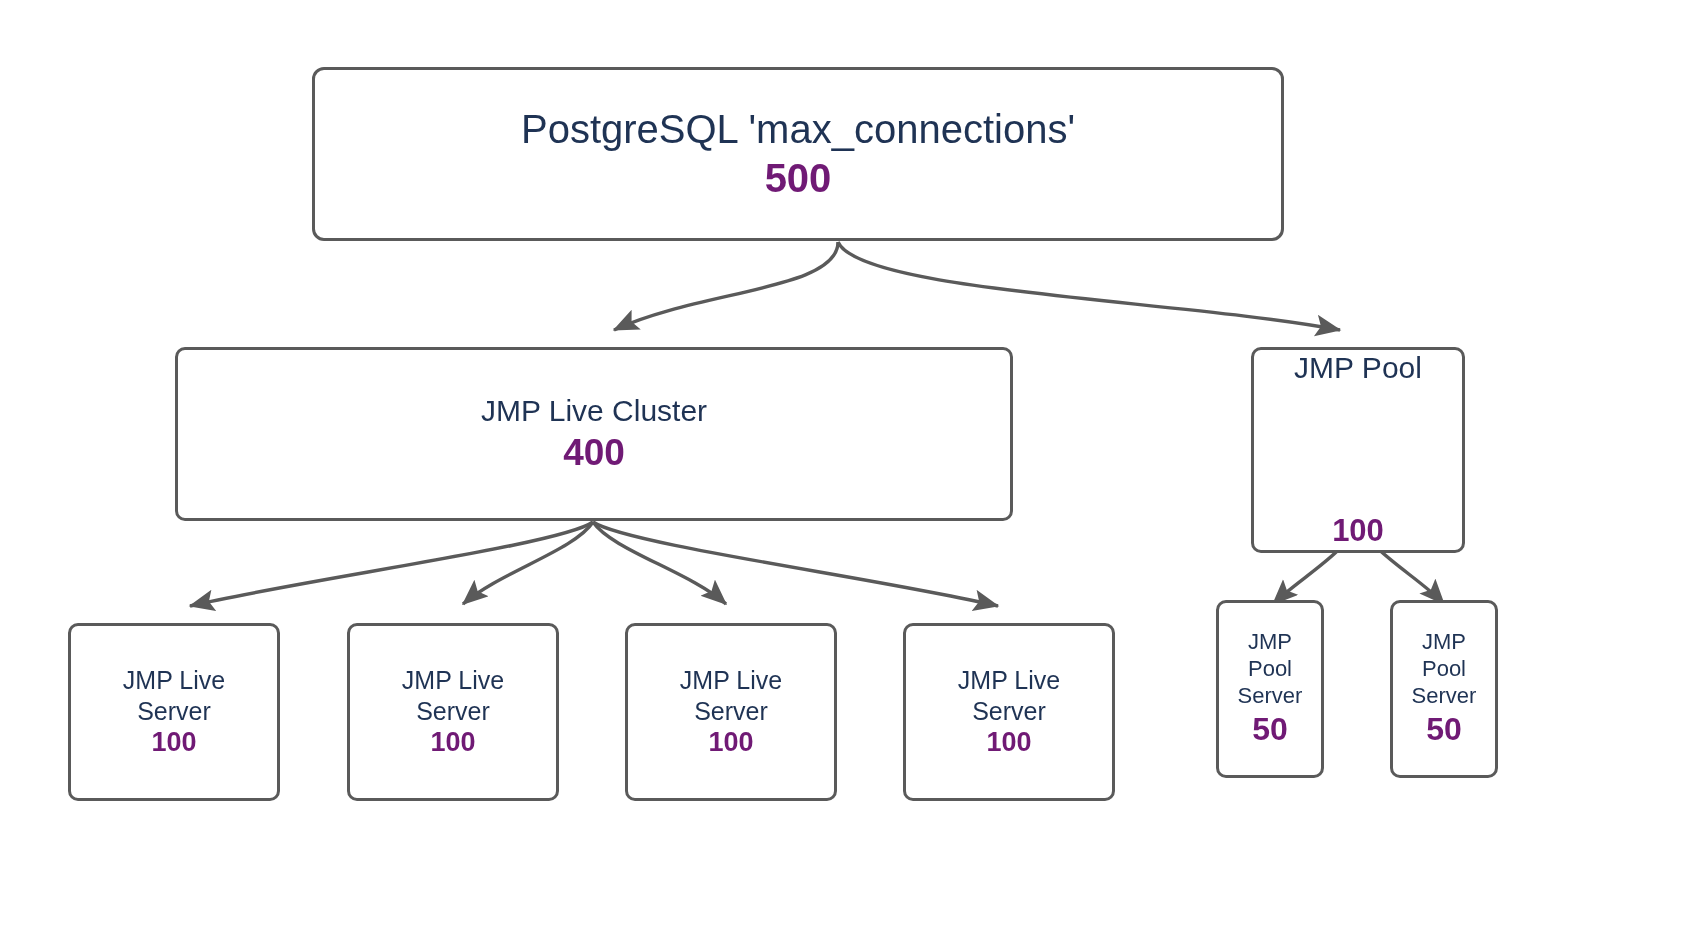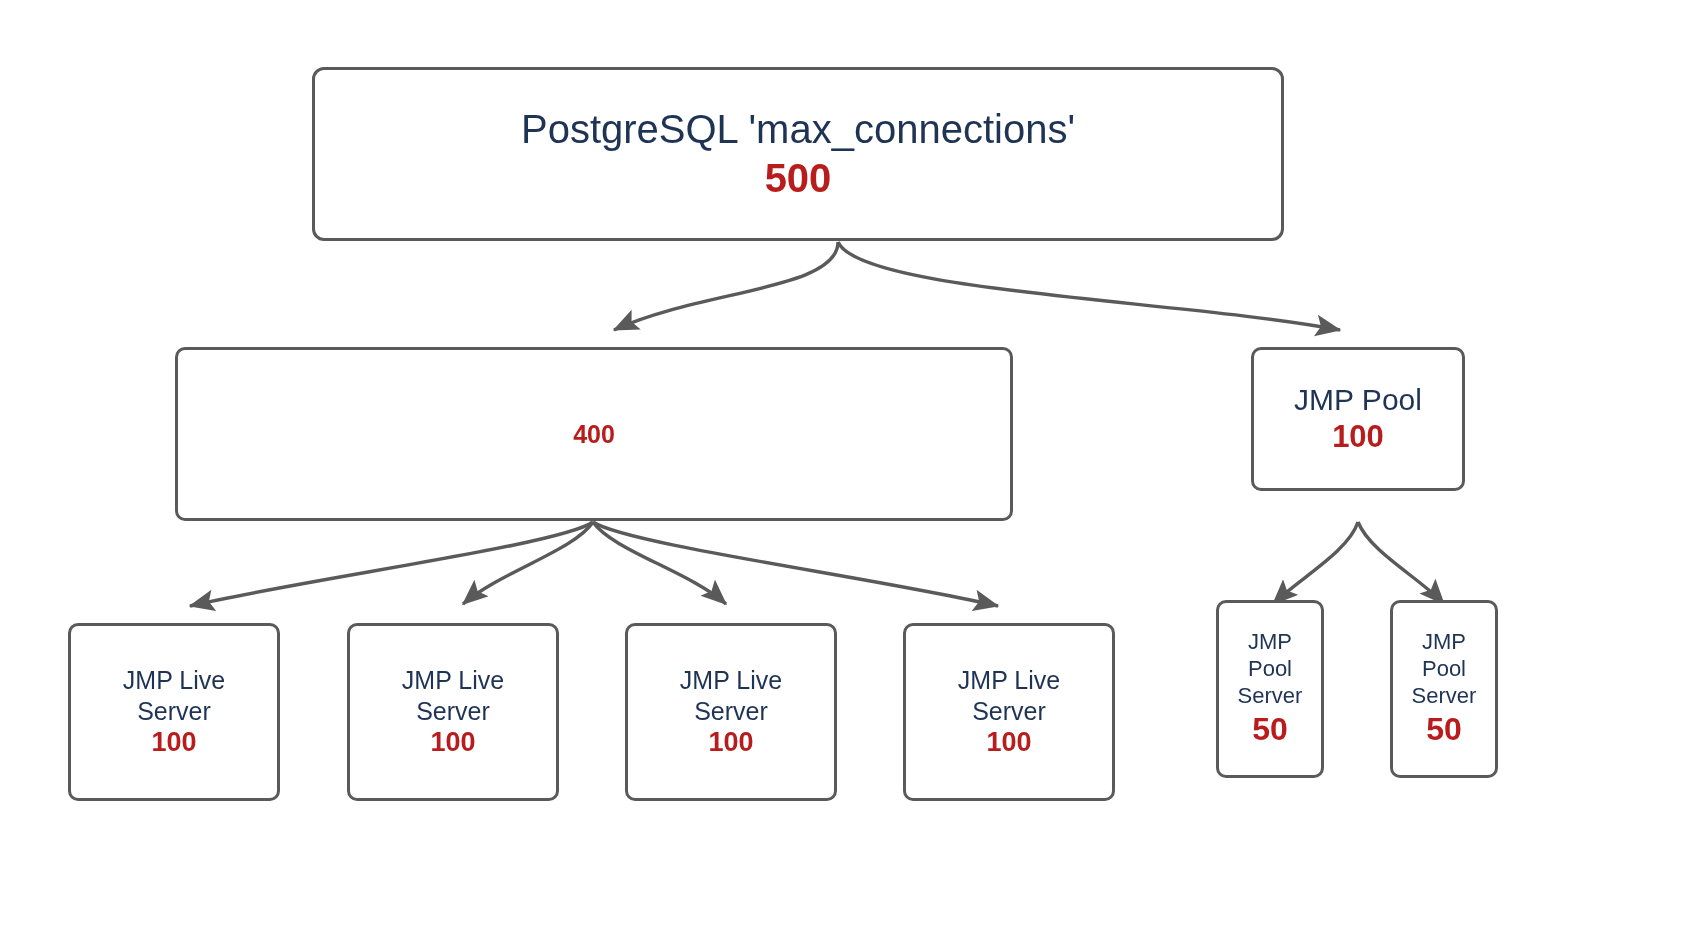"500" .node .value { color: #b91c1c -> #701a75 }
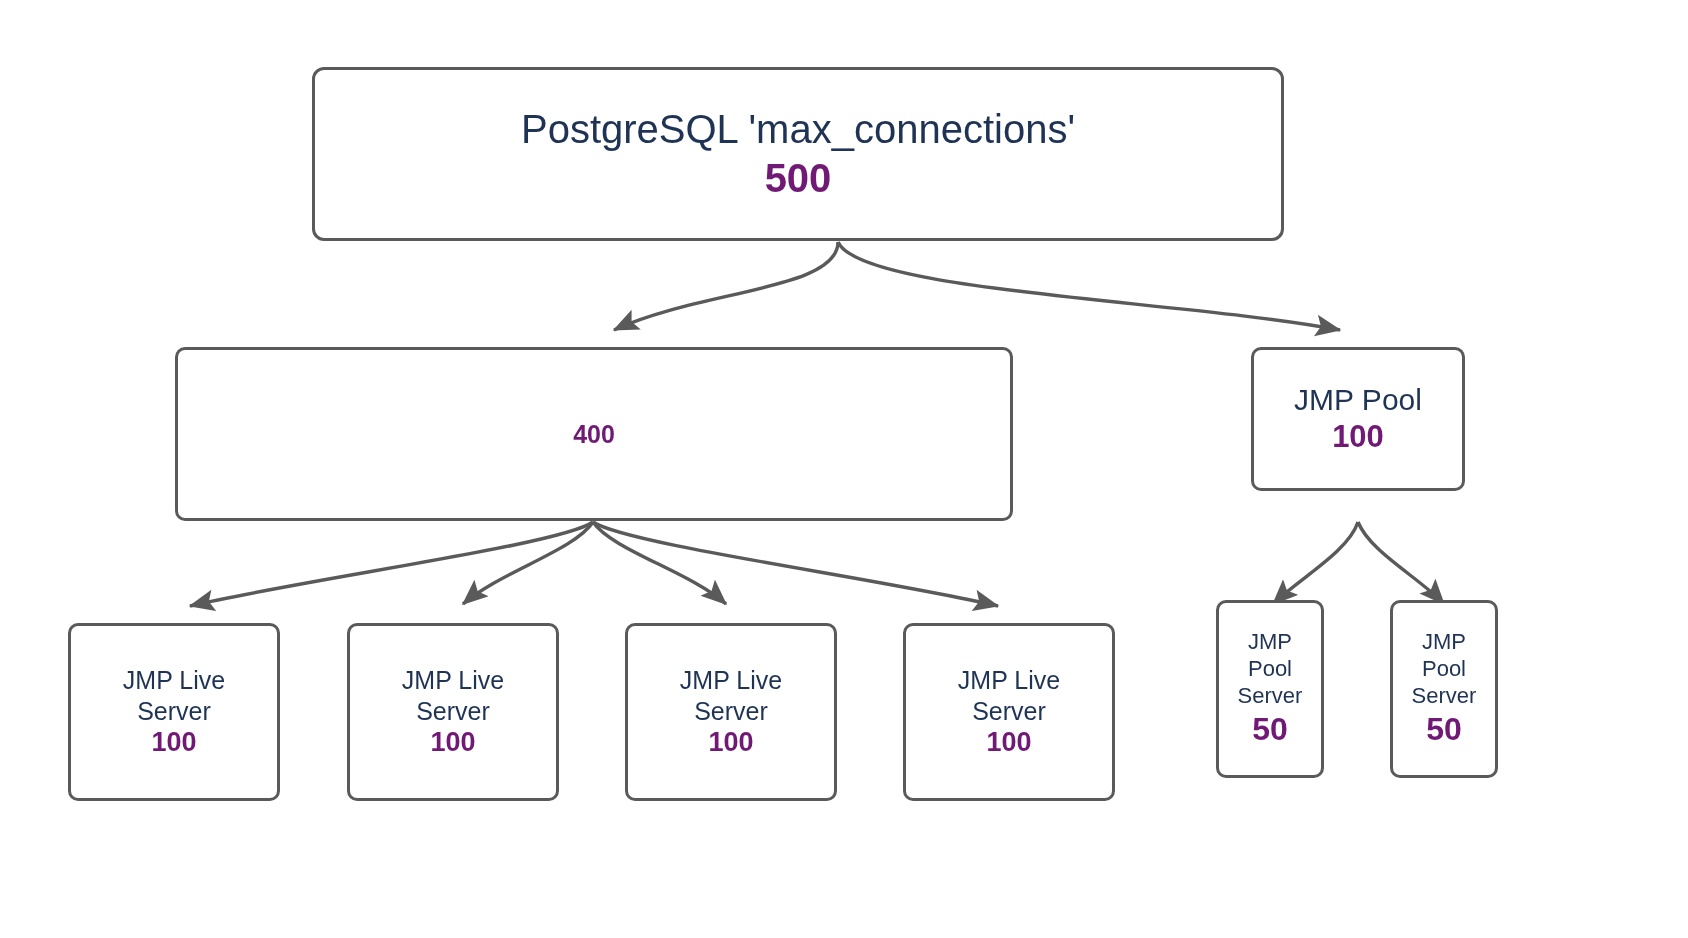"JMP Pool" #node-pool { height: 144px -> 206px; justify-content: none -> space-between }
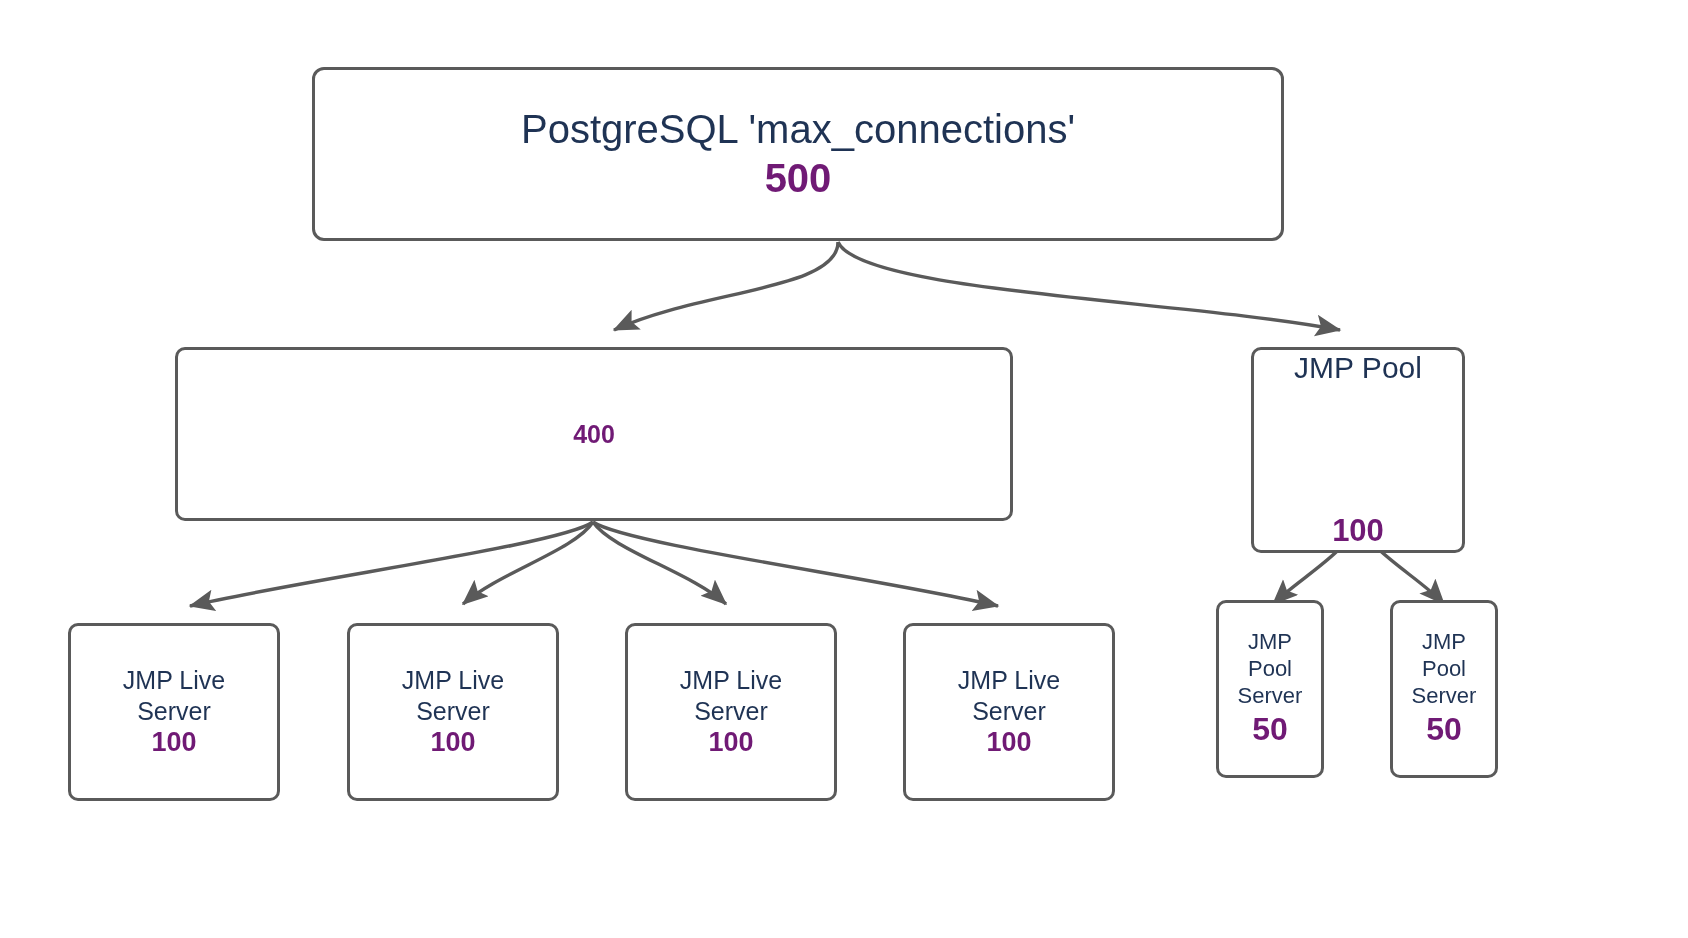"JMP Live Cluster" div.label { html: none -> <div>JMP Live Cluster</div> }
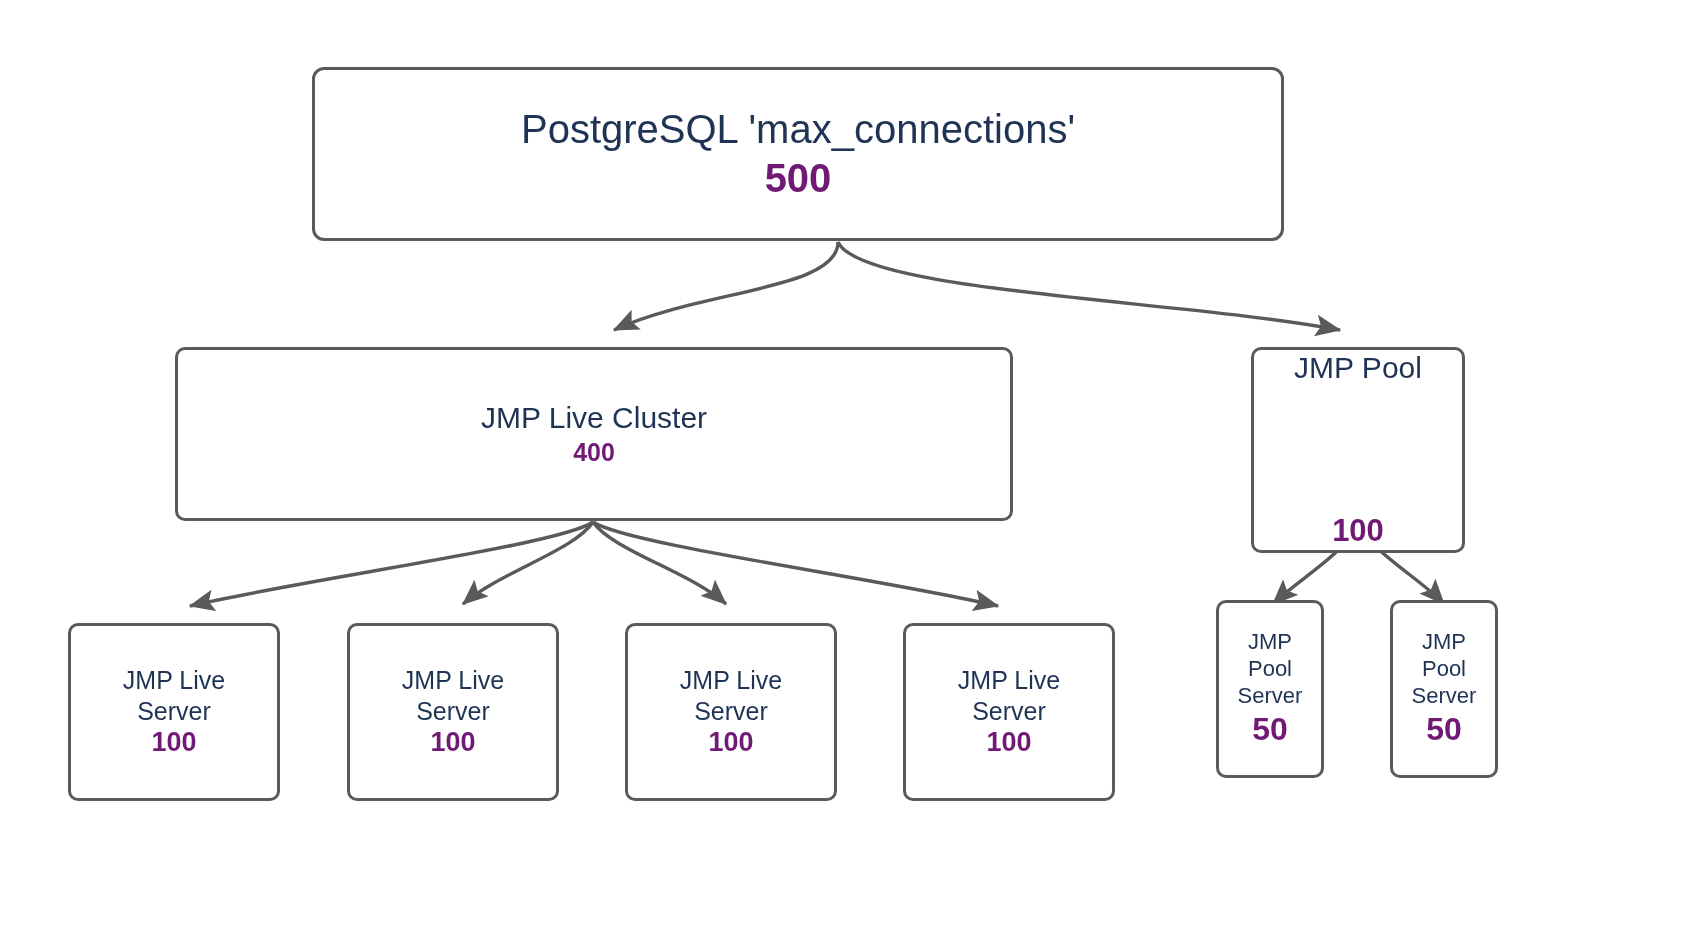"400" #node-live-cluster .value { font-size: 25px -> 37px }
